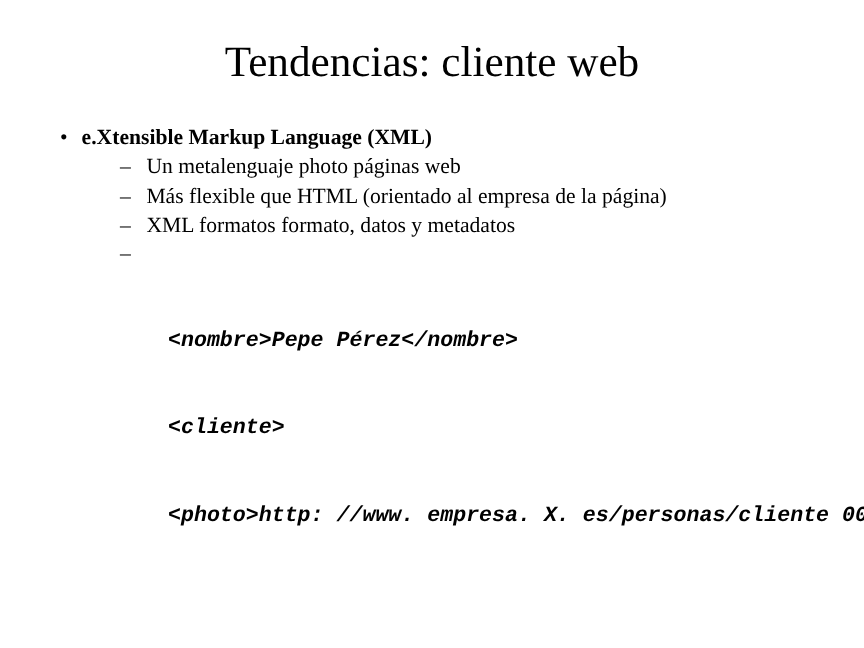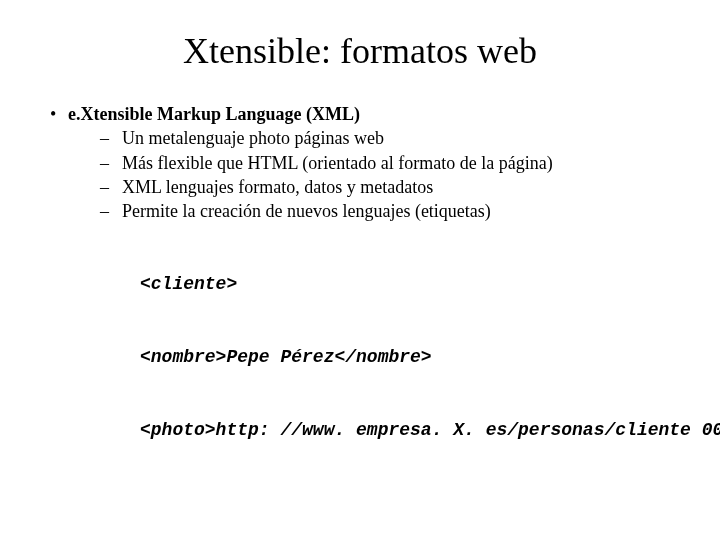"Xtensible: formatos web" h1.title { text: Xtensible: formatos -> Tendencias: cliente }
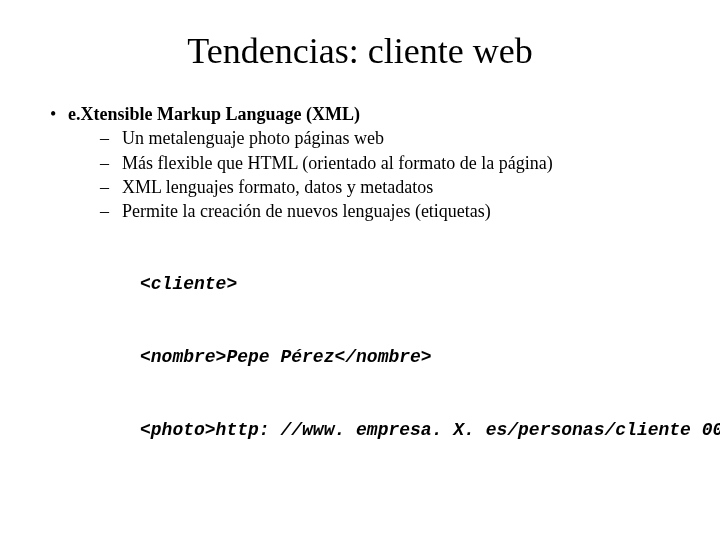"Más flexible que HTML (orientado" span { text: formato -> empresa }
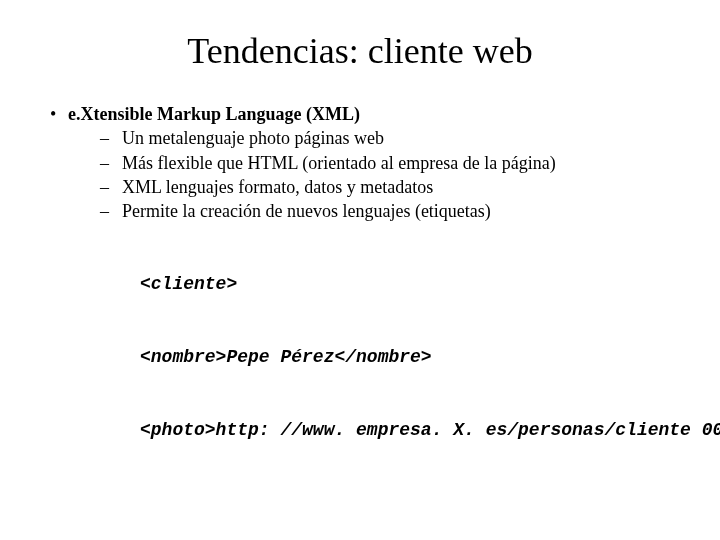"XML lenguajes formato, datos y" span { text: lenguajes -> formatos }
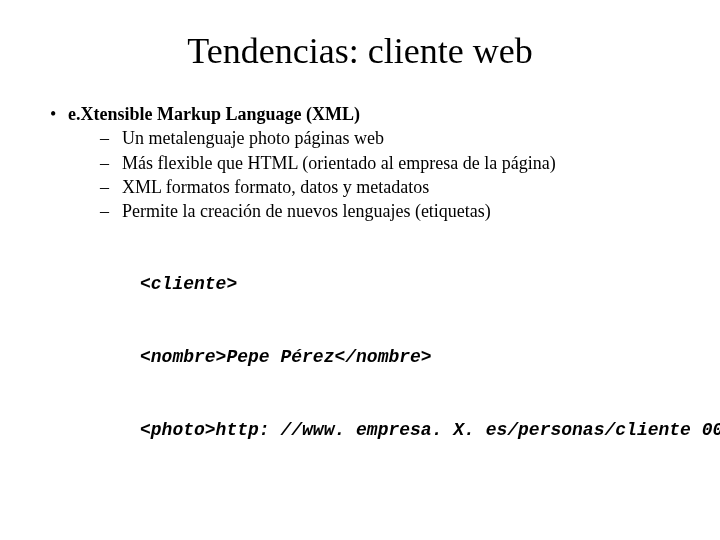"Permite la creación de nuevos" span { html: <span>Permite la creación de nuevos lenguajes (etiquetas)</span> -> none }
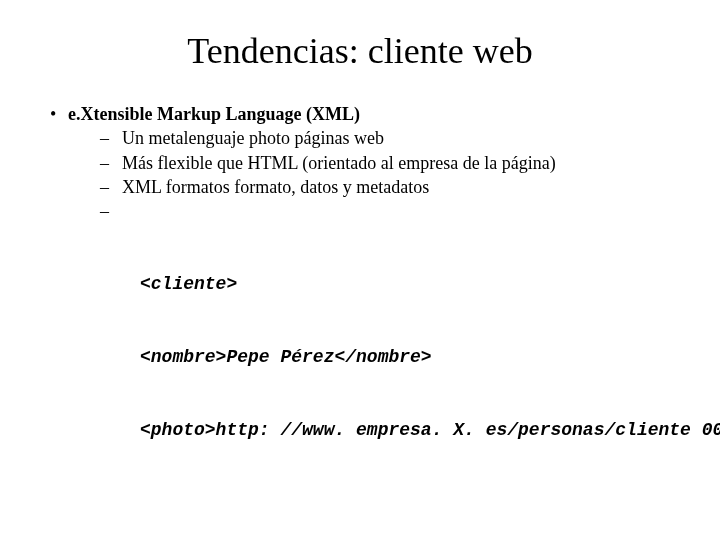"<cliente>" div { order: before "<nombre>Pepe Pérez</nombre>" -> after "<nombre>Pepe Pérez</nombre>" }
